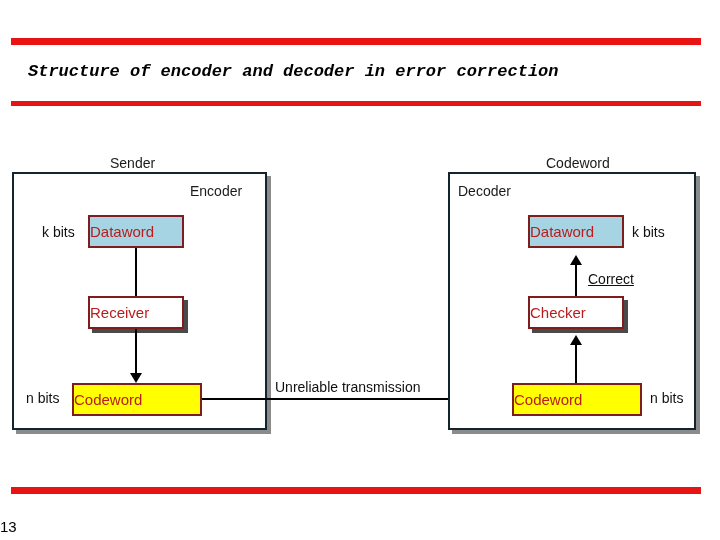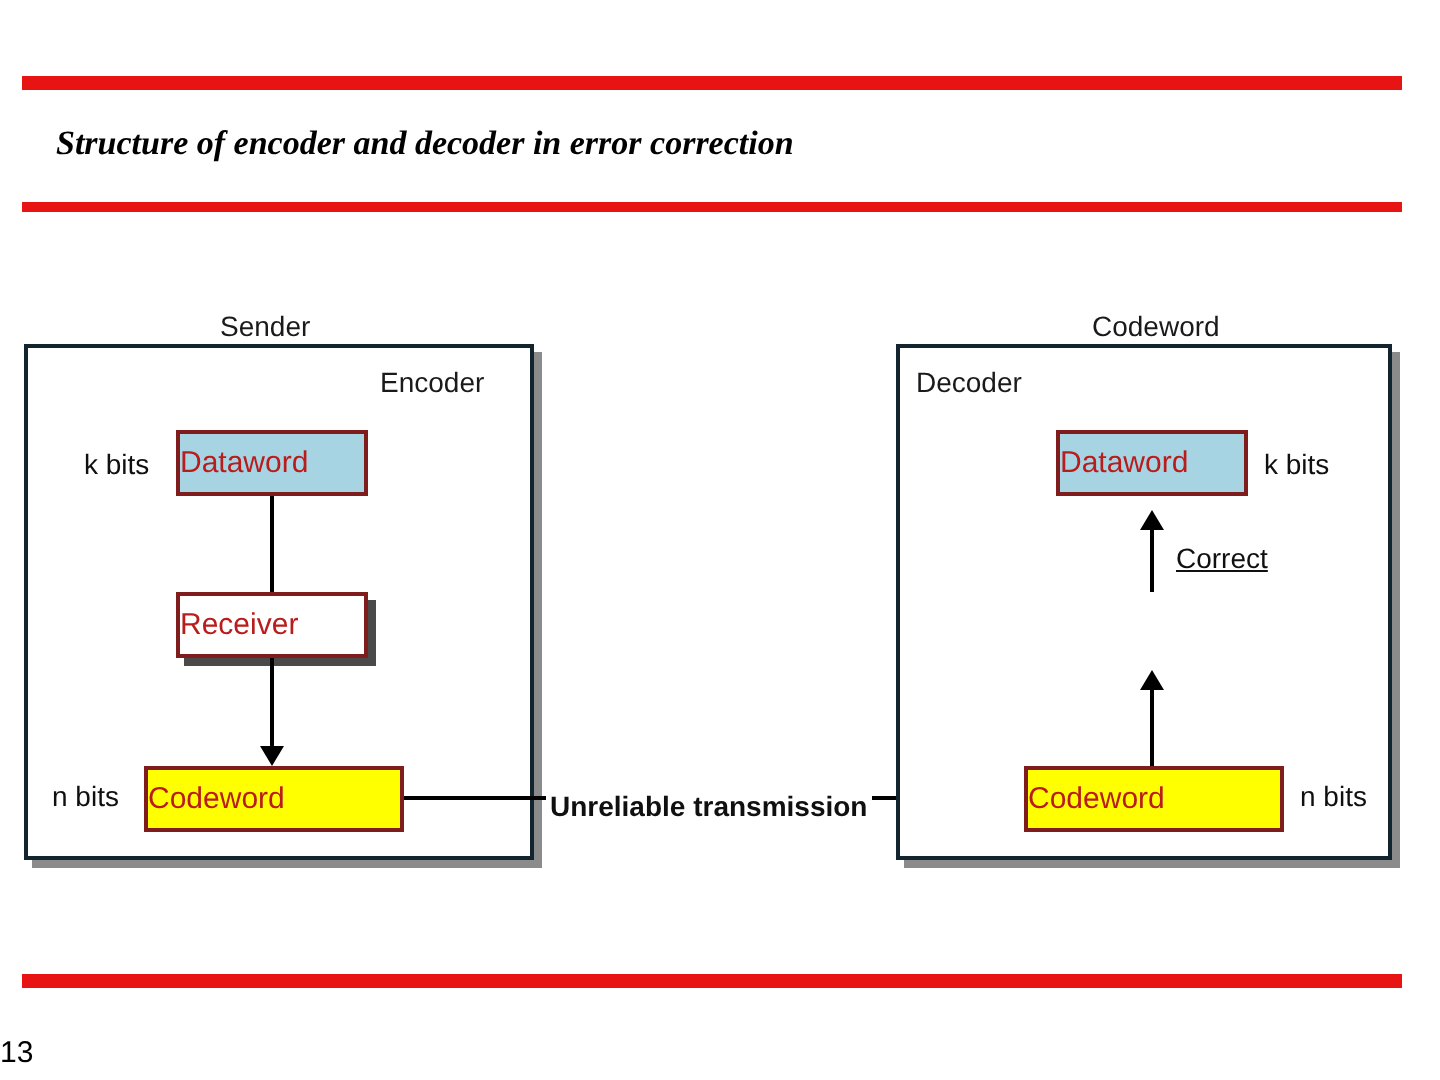"Structure of encoder and decoder" .title-text { font-family: Liberation Serif, serif -> Liberation Mono, monospace }
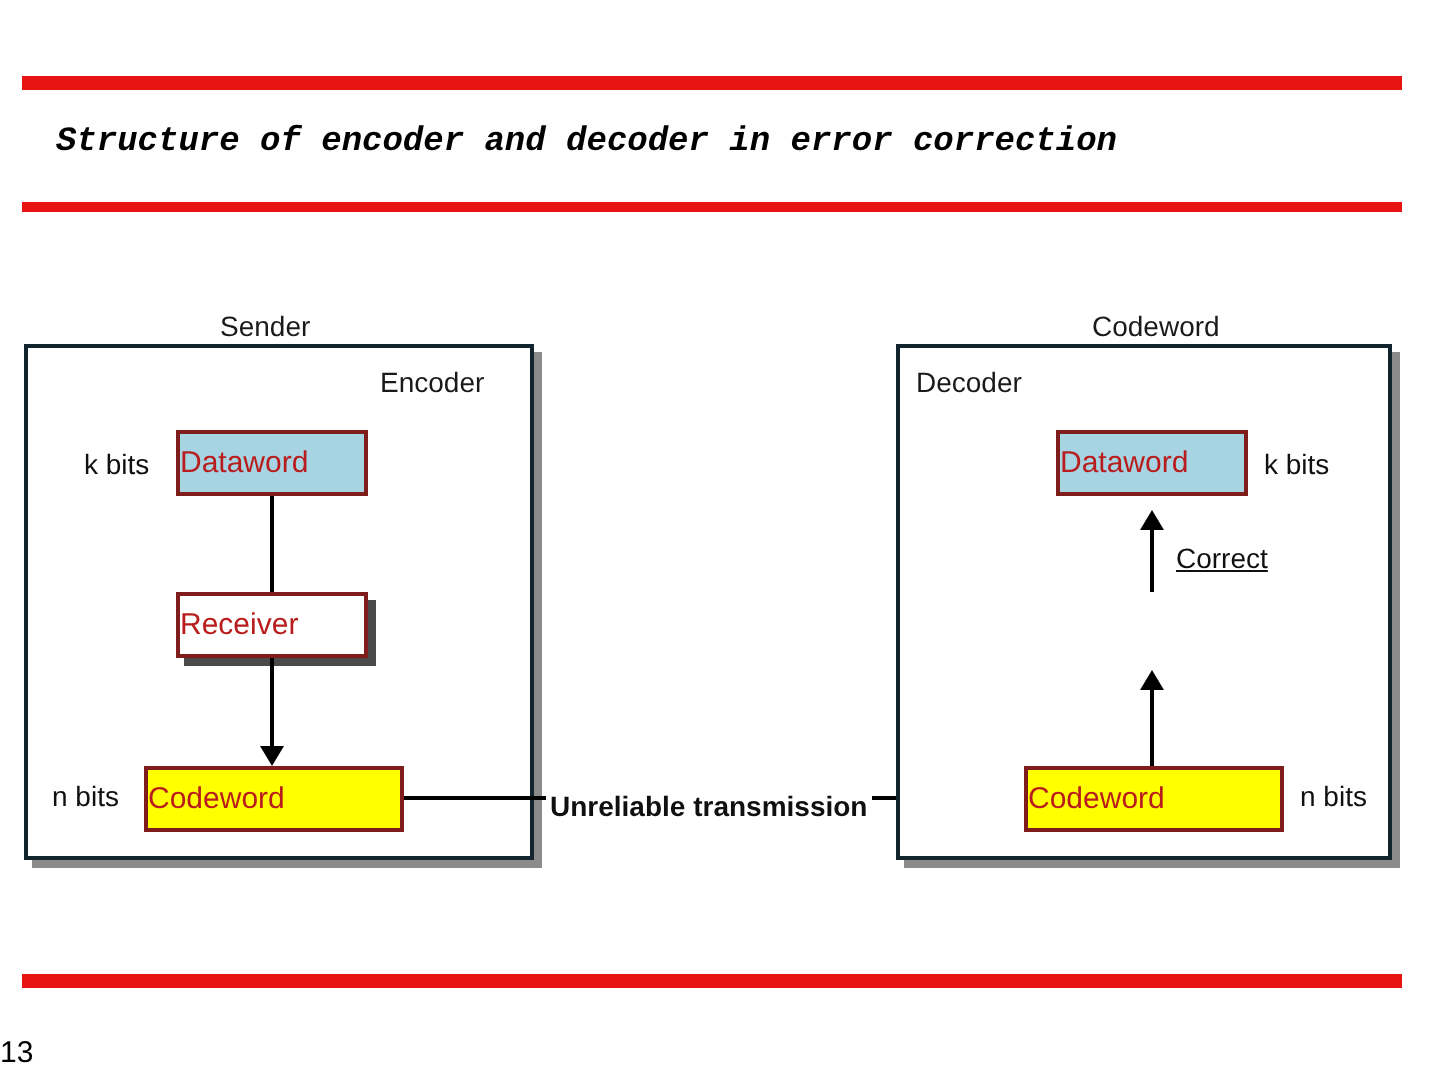"Checker" div.node { html: none -> <div> <span>Checker</span> </div> }
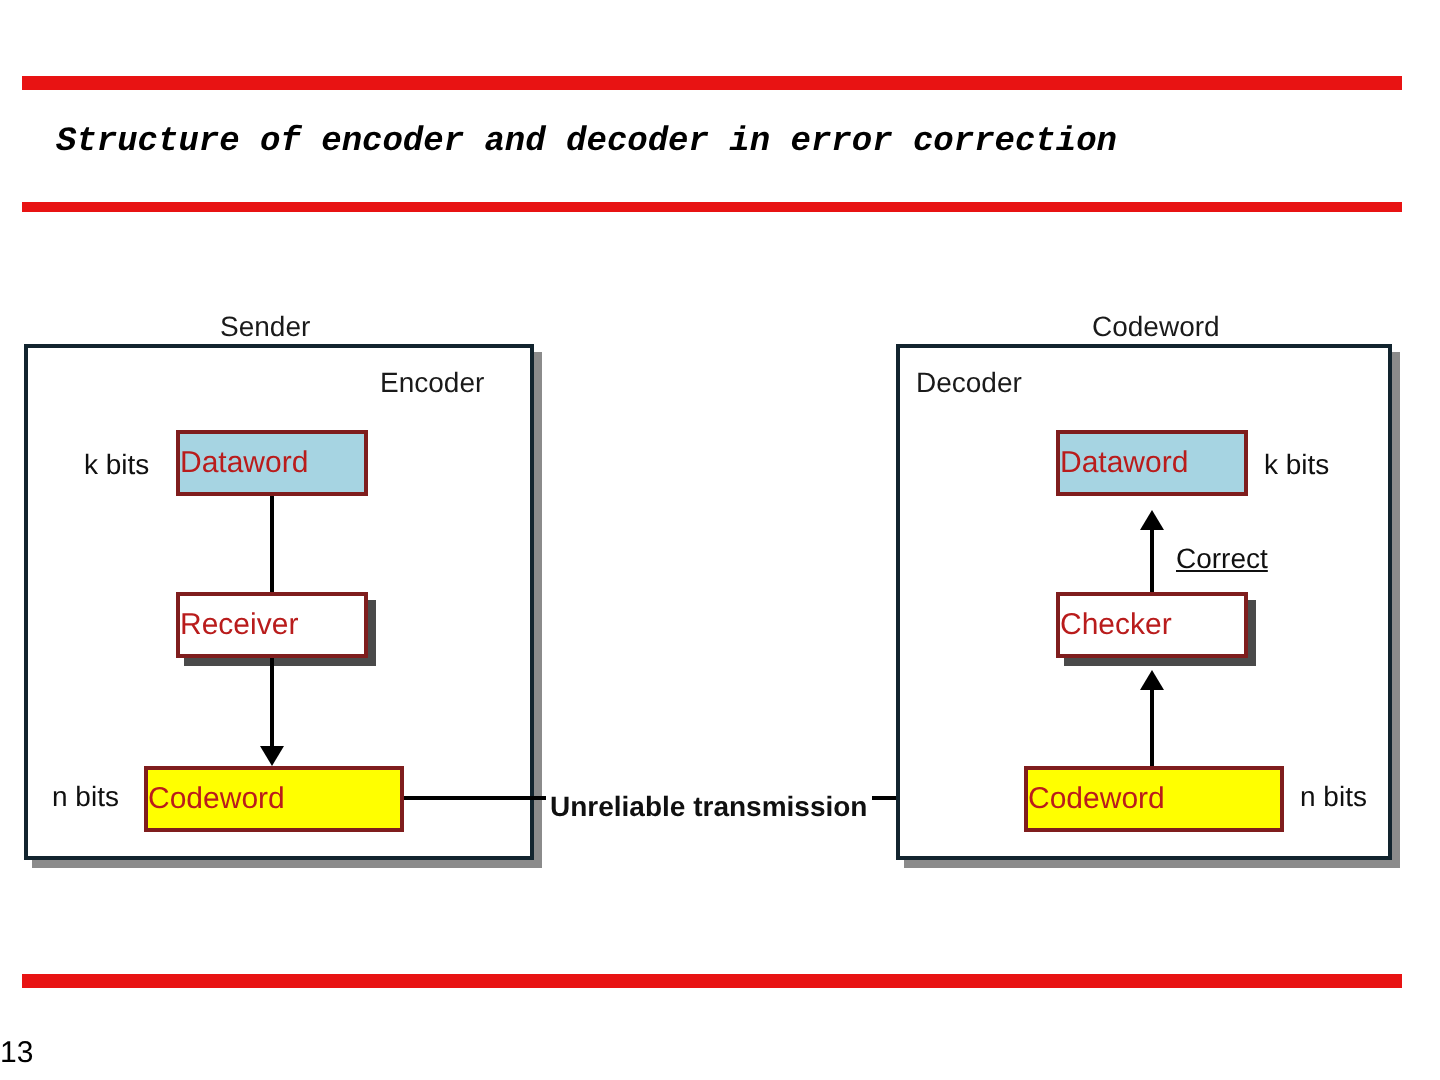"Unreliable transmission" div.trans-label { font-weight: bold -> none; top: 395px -> 379px }
